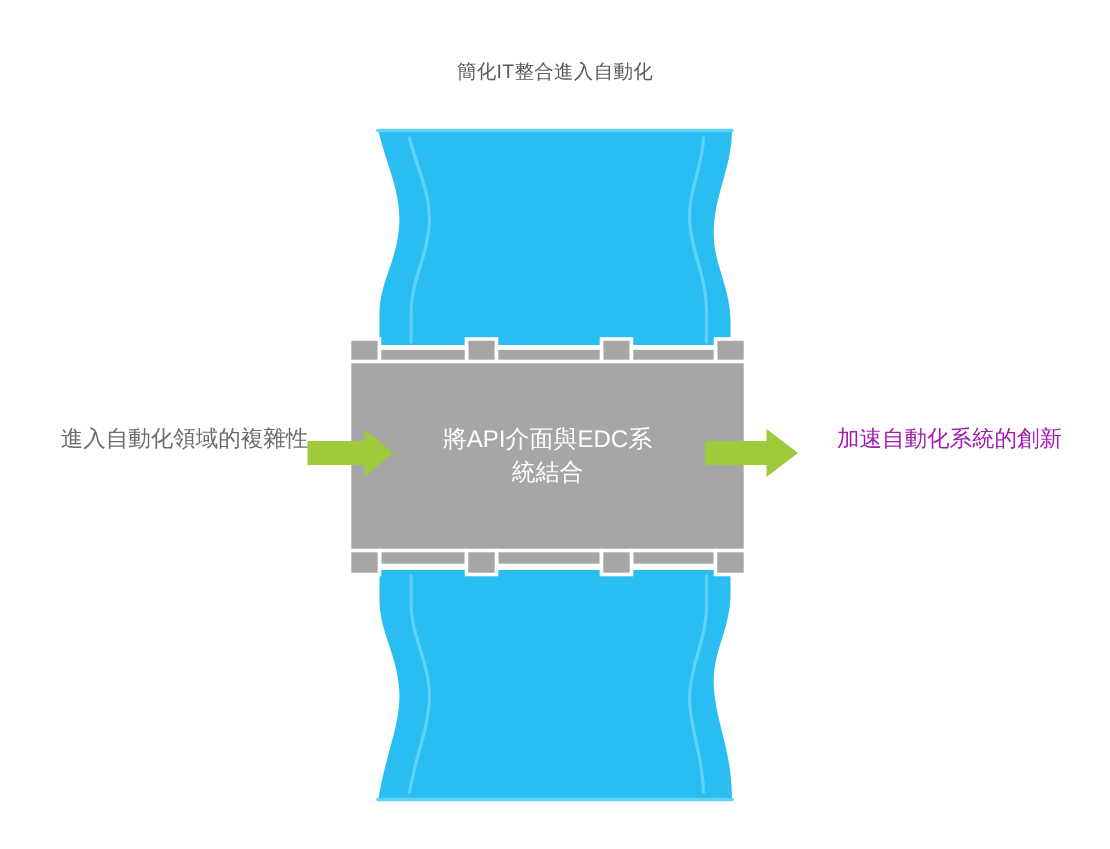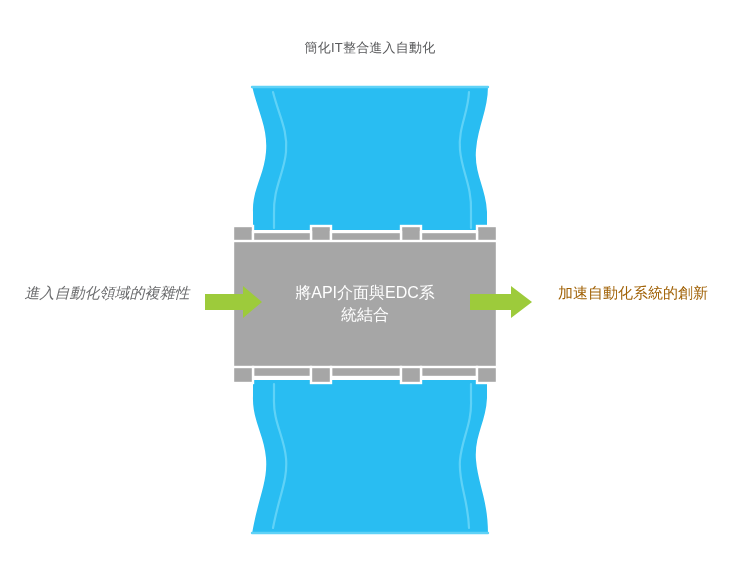"進入自動化領域的複雜性" .side-caption.left { font-style: italic -> none; left: 14px -> 30px }
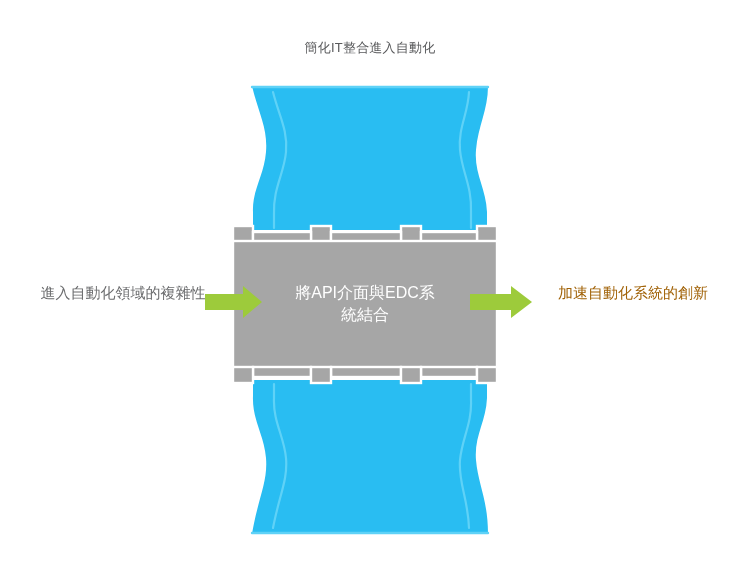"加速自動化系統的創新" div.side-caption { color: #a16207 -> #a21caf }
